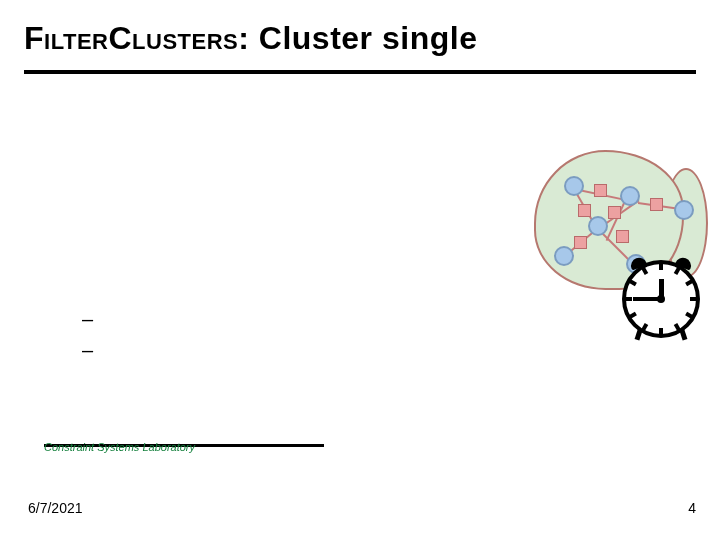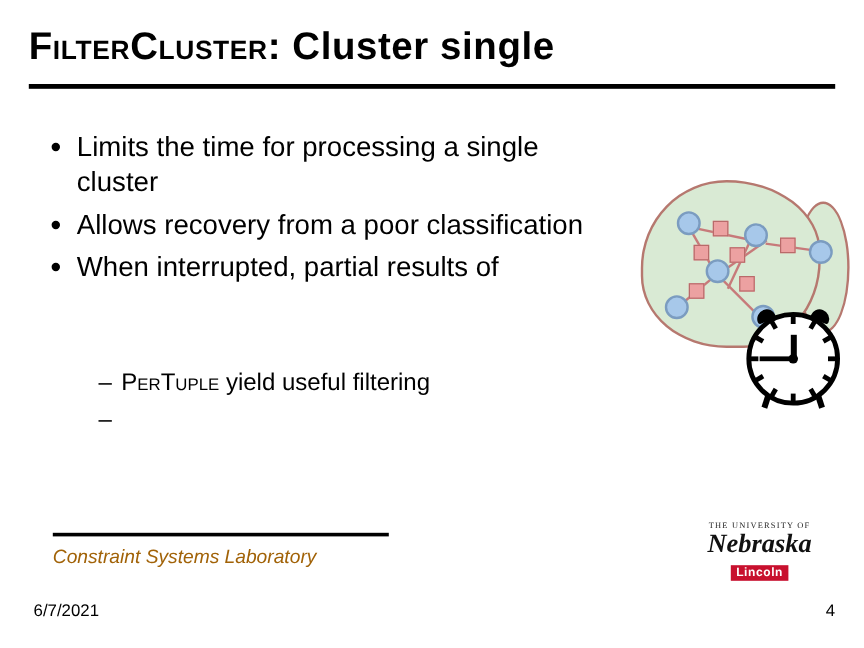"Cluster" span.sc { text: Cluster -> Clusters }
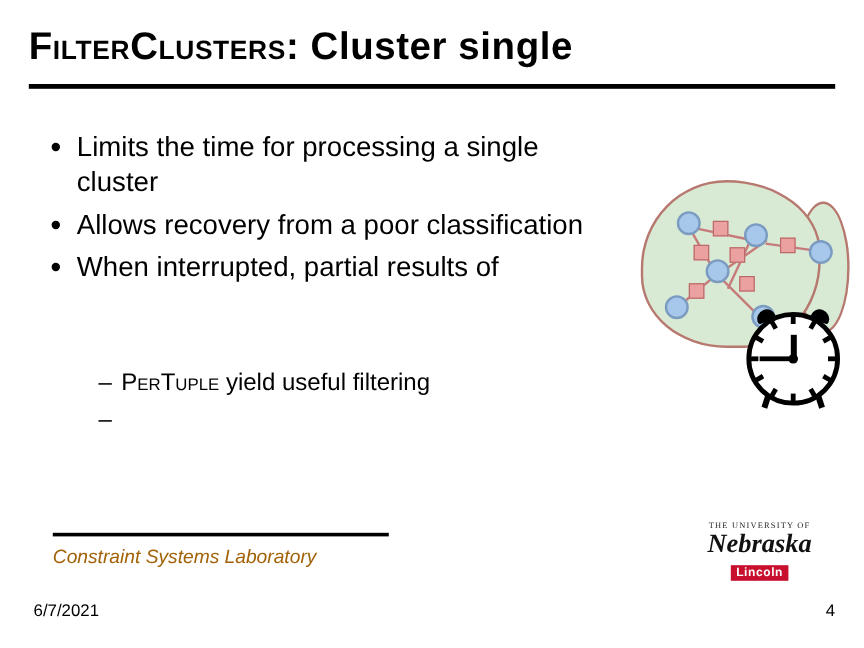"Limits the time for processing" ul.bullets { html: <ul> <li>Limits the time for processing a single cluster</li> <li>Allows recovery from a poor classification</li> <li>When interrupted, partial results of</li> </ul> -> none }
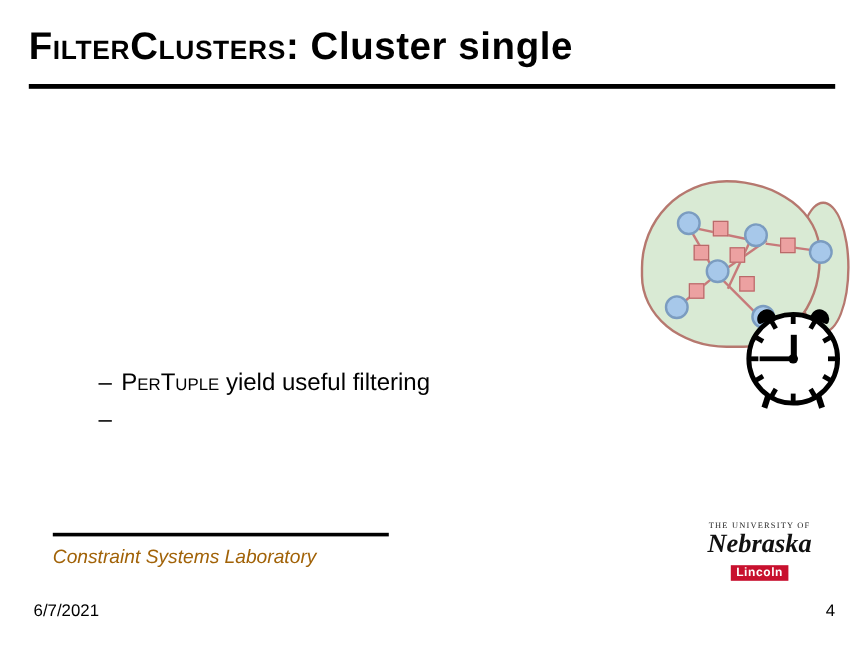"PerTuple yield useful filtering" span { html: <span><span>PerTuple</span><span> yield useful filtering</span></span> -> none }
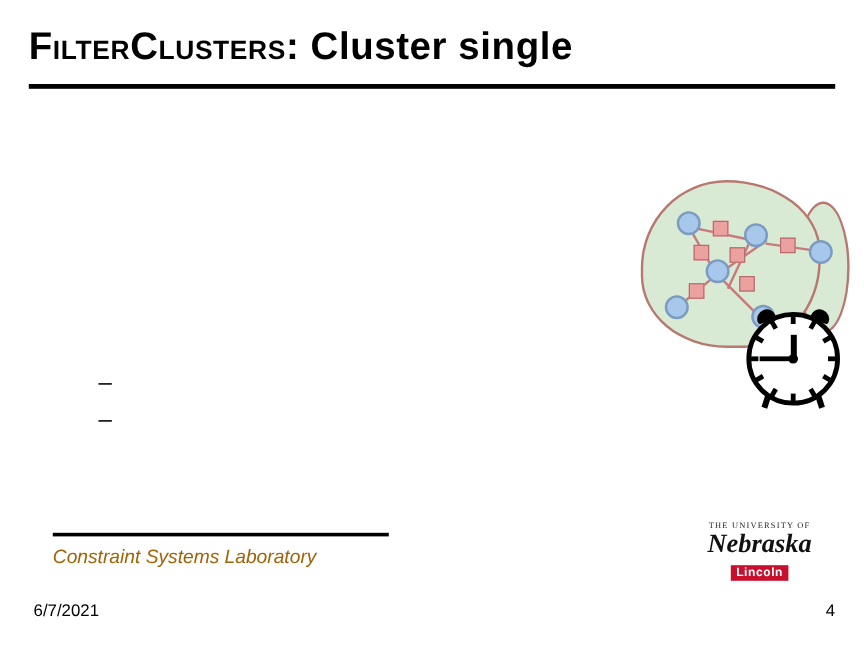"THE UNIVERSITY OF" div.logo { html: <div> <div>THE UNIVERSITY OF</div> <div>Nebraska</div> <div><span>Lincoln</span></div> </div> -> none }
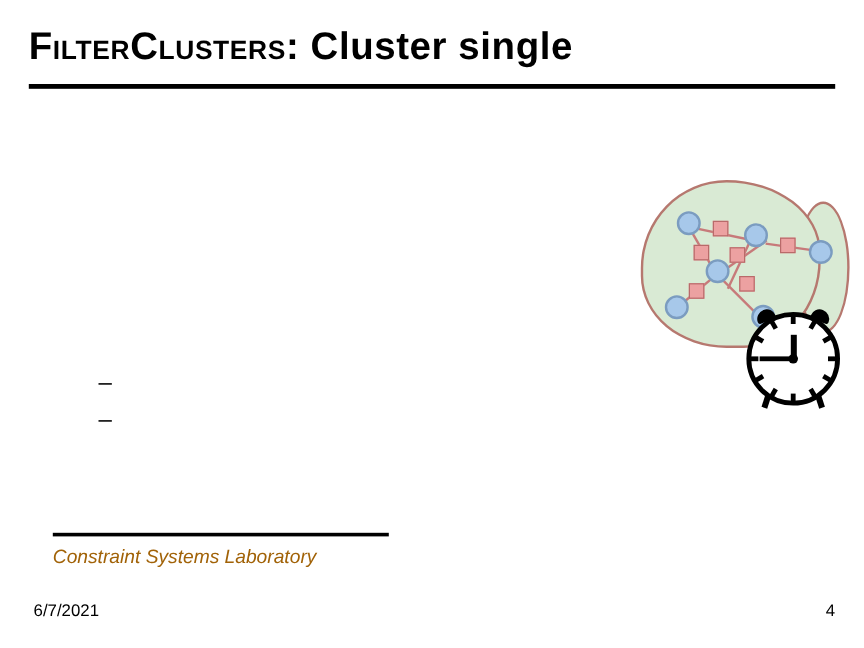"Constraint Systems Laboratory" .lab { color: #a16207 -> #15803d; font-size: 16px -> 11px; top: 456px -> 441px }
